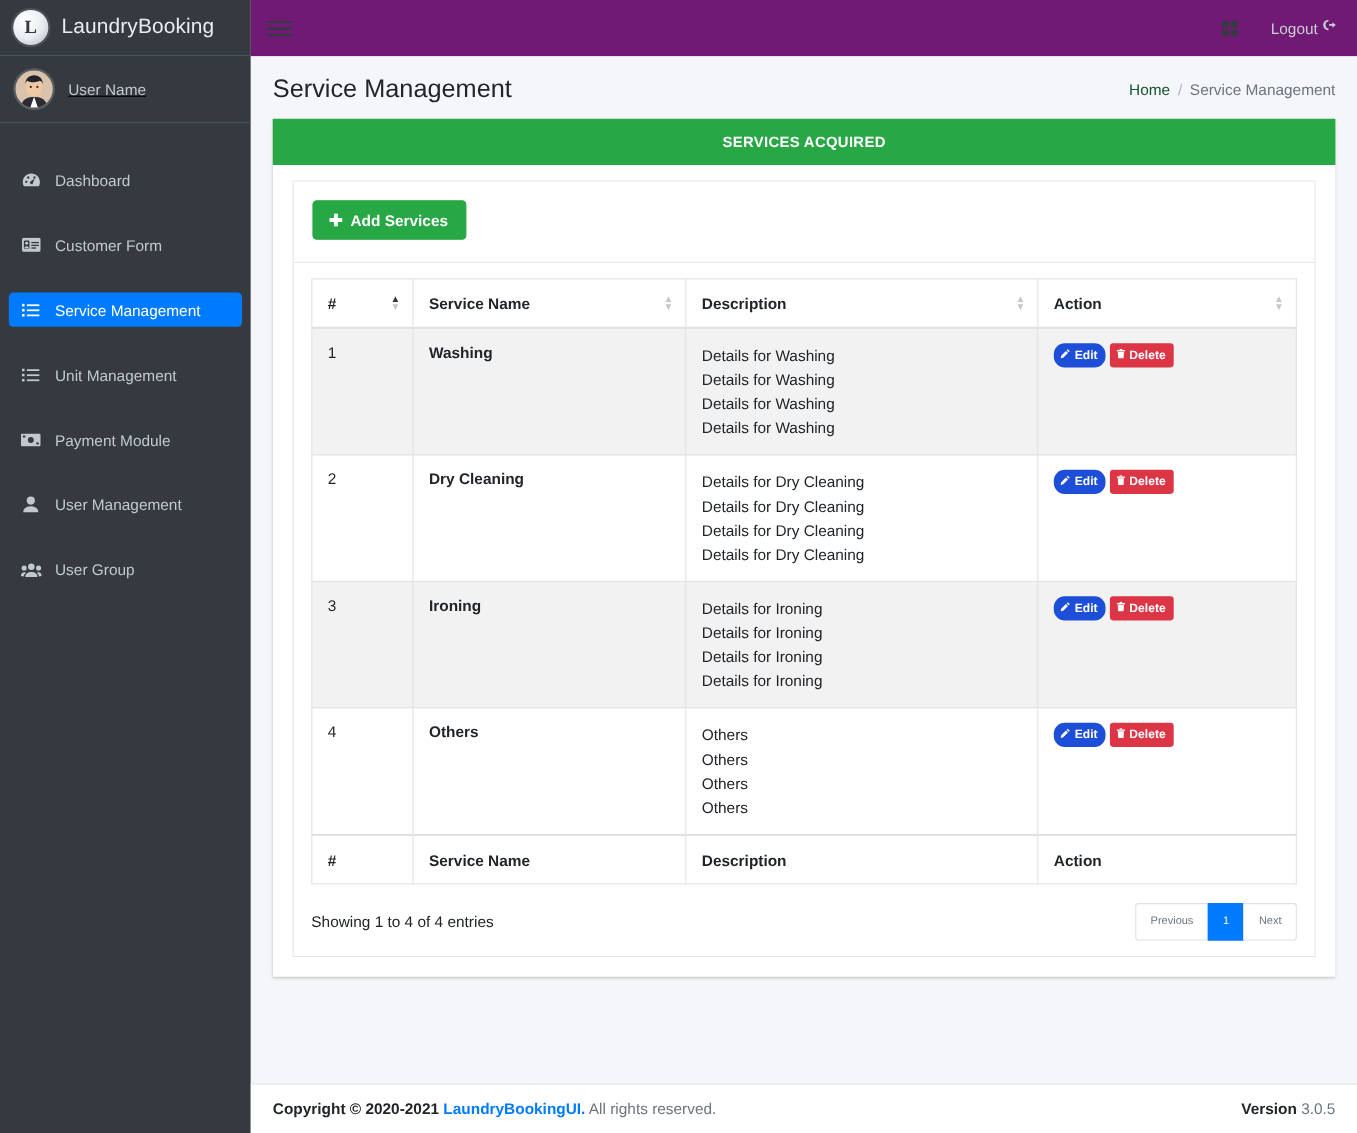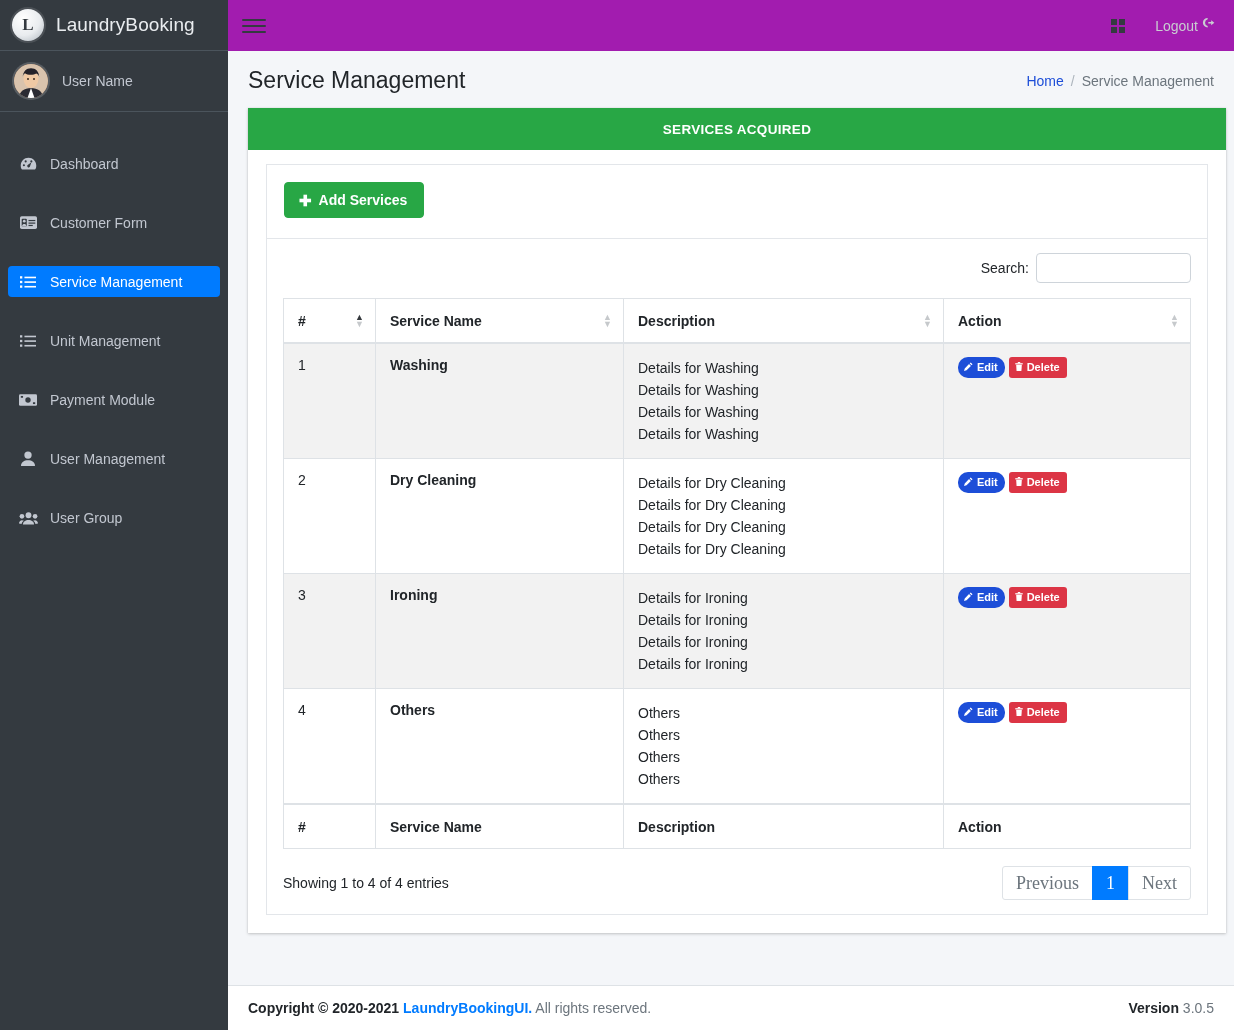"Logout" .topbar { background: #a21caf -> #701a75 }
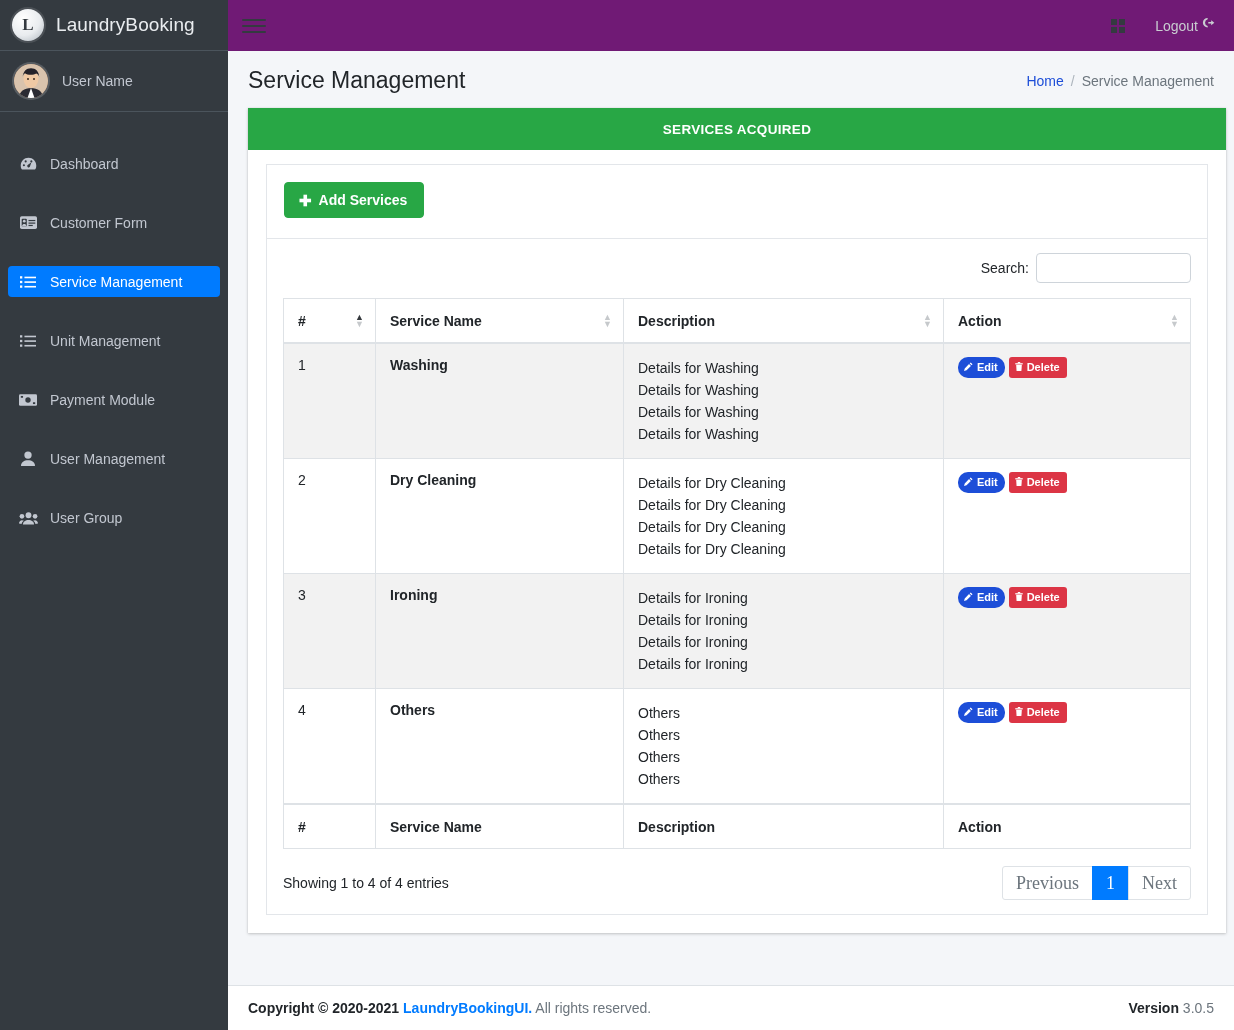"User Name" .user-panel { text-decoration: none -> underline }
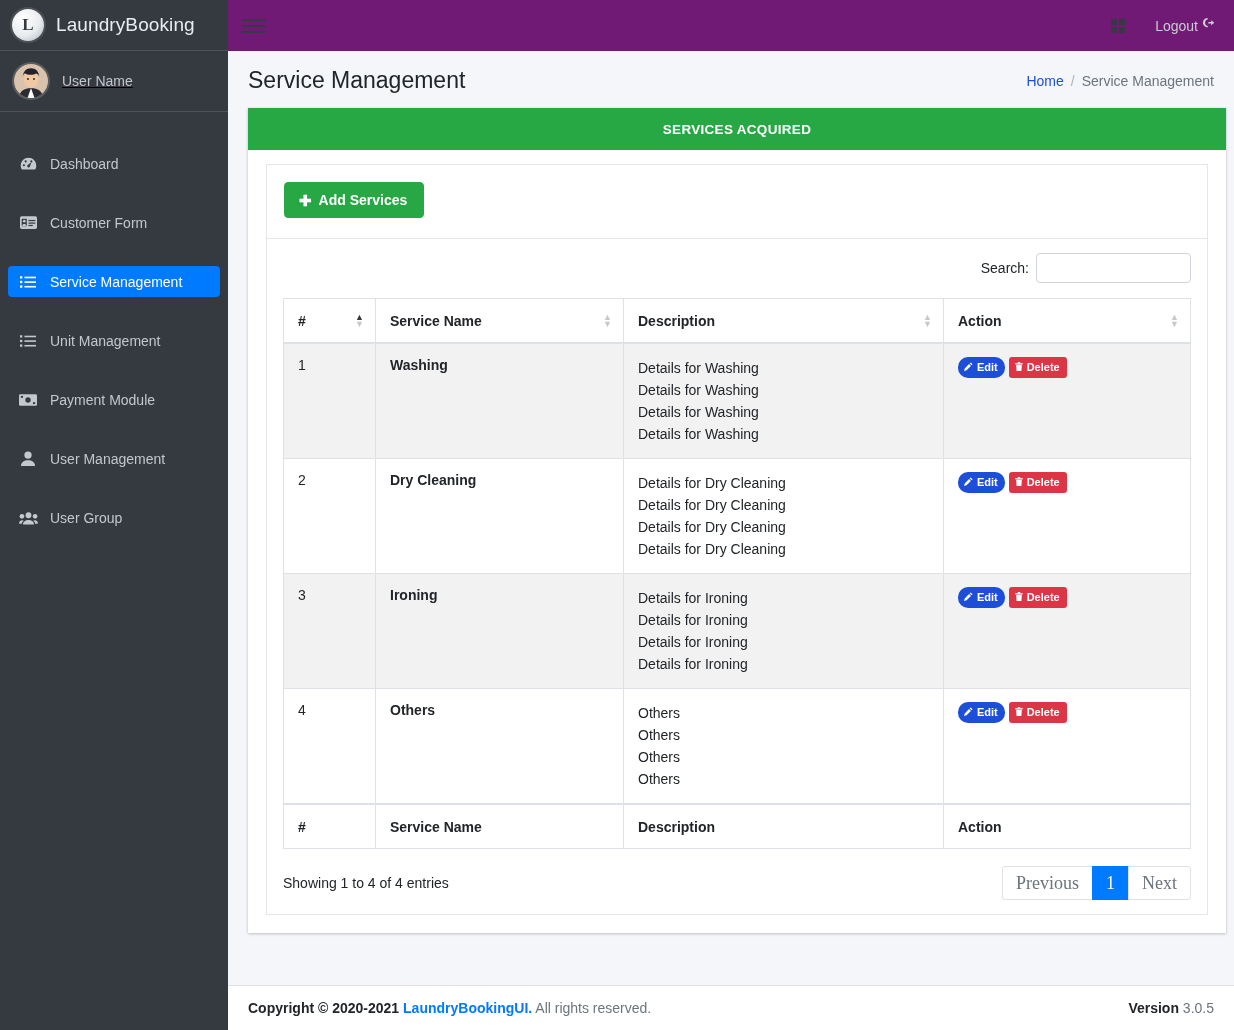"Home" .breadcrumb a { color: #1d4ed8 -> #14532d }
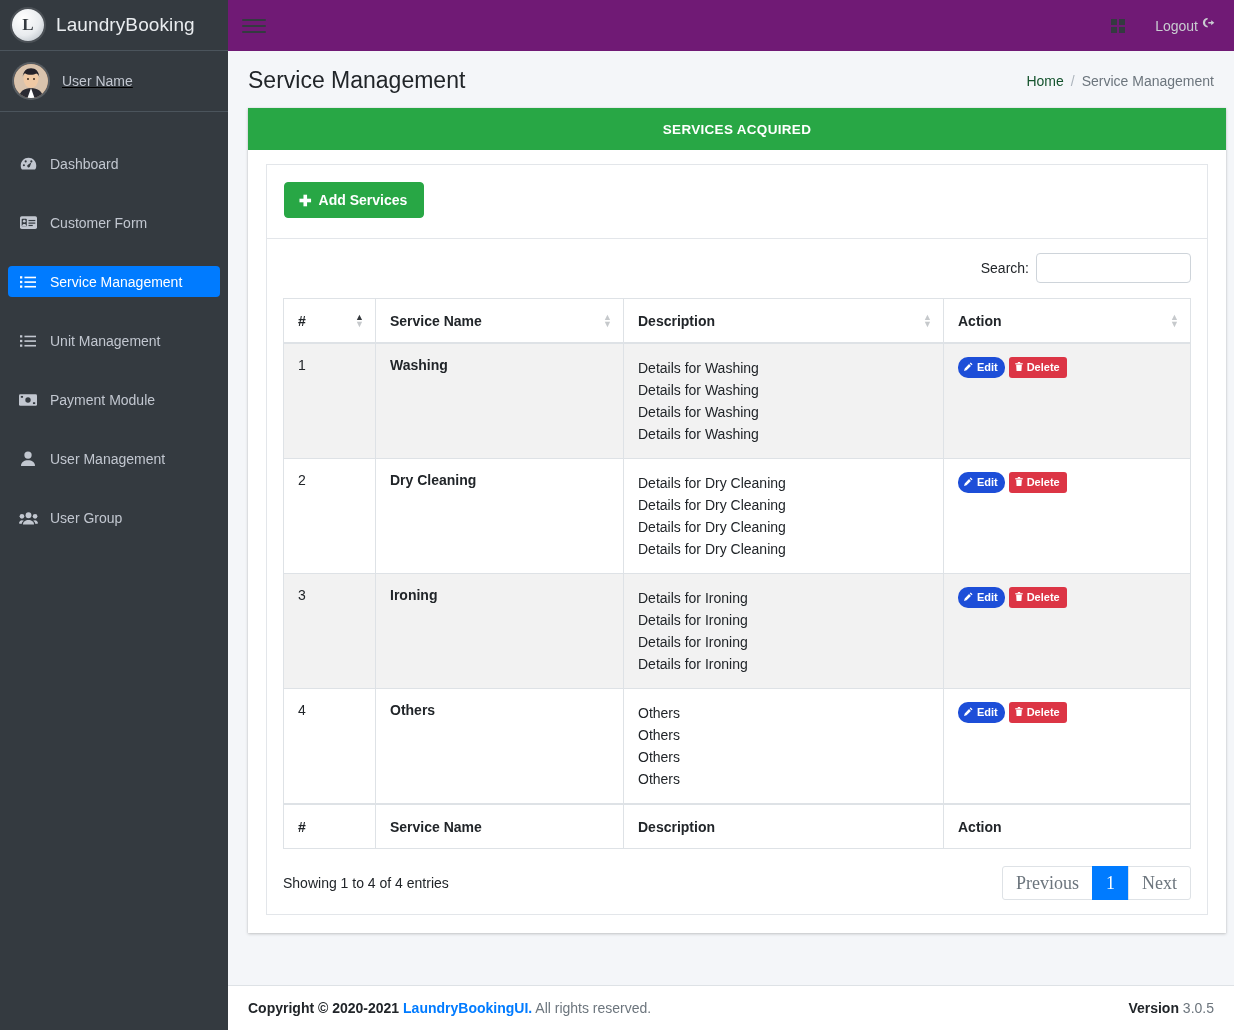"SERVICES ACQUIRED" .content { padding: 0 8px 0 20px -> 0 20px 0 20px }
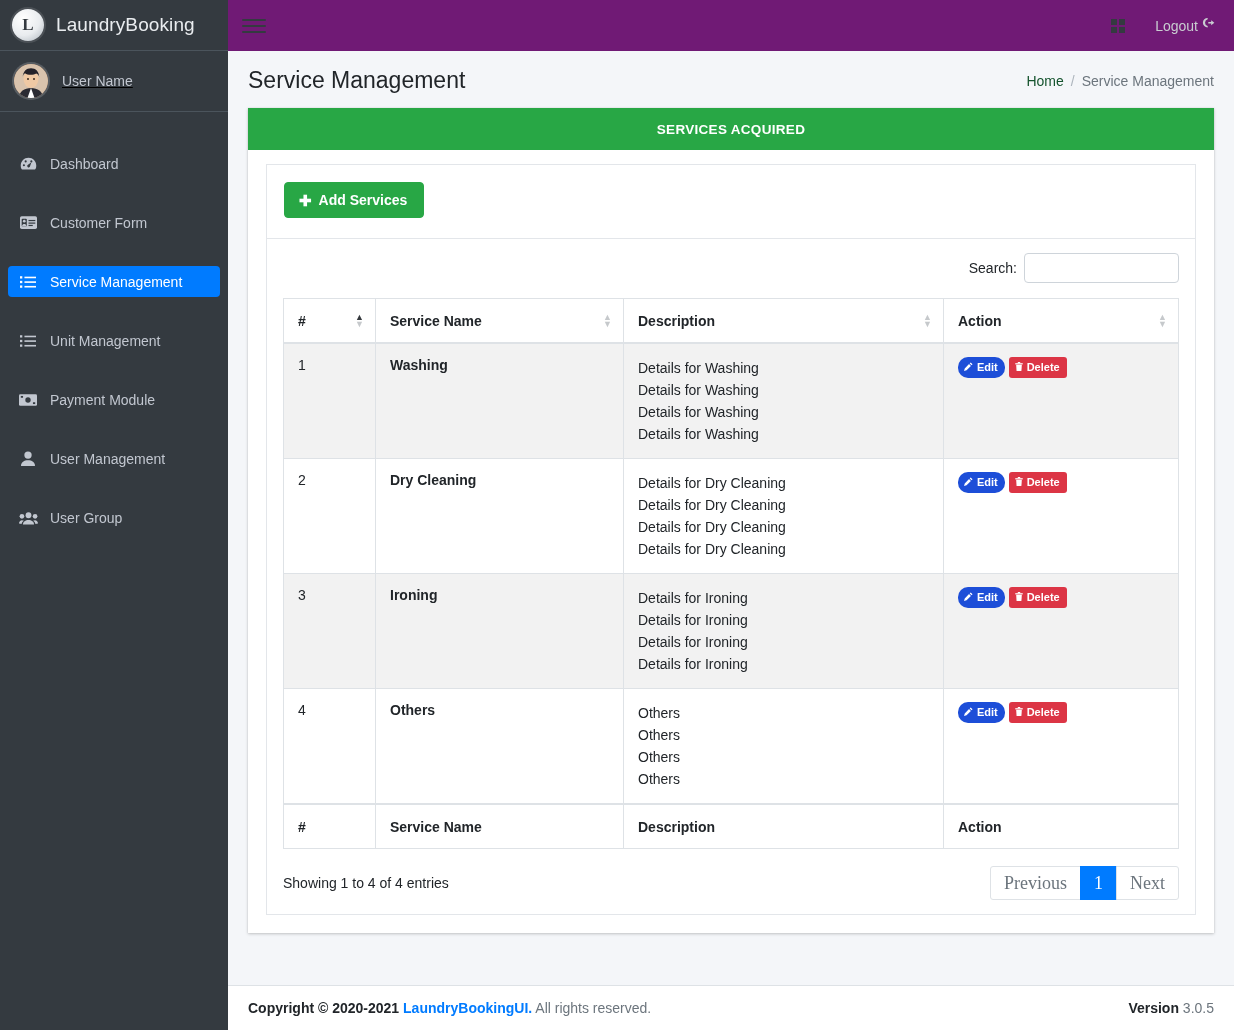"Search:" div.search-row { html: <div> <label>Search:</label> <input> </div> -> none }
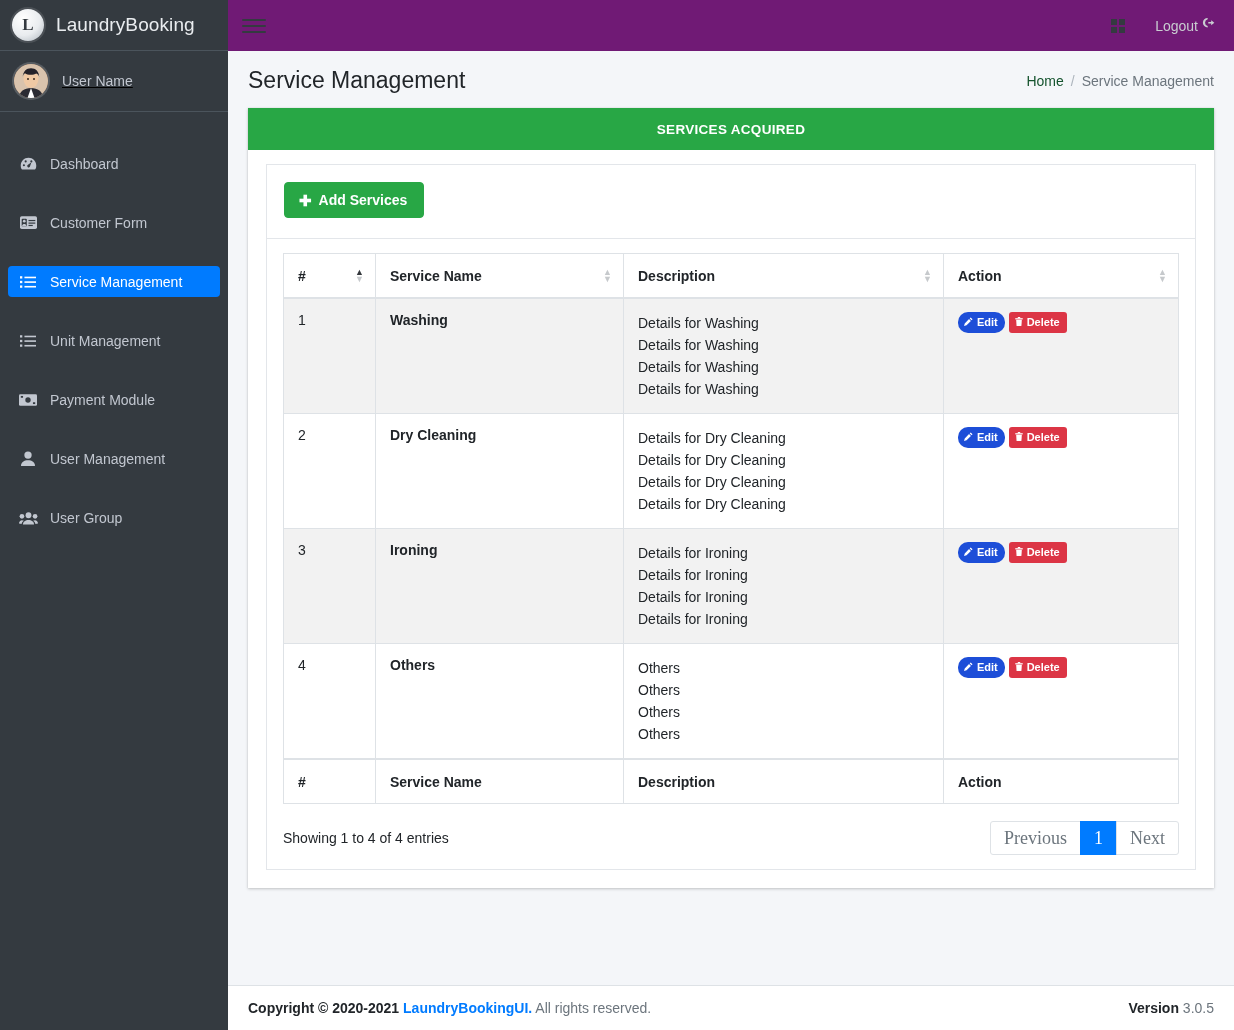"Previous" .pg { font-family: Liberation Serif, serif -> none; font-size: 18px -> 10px }
